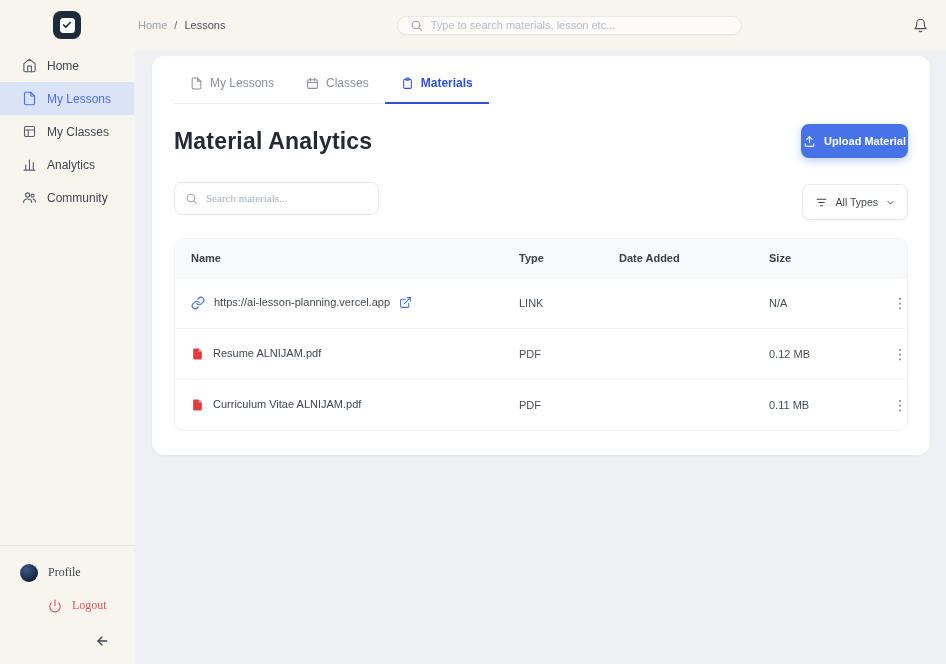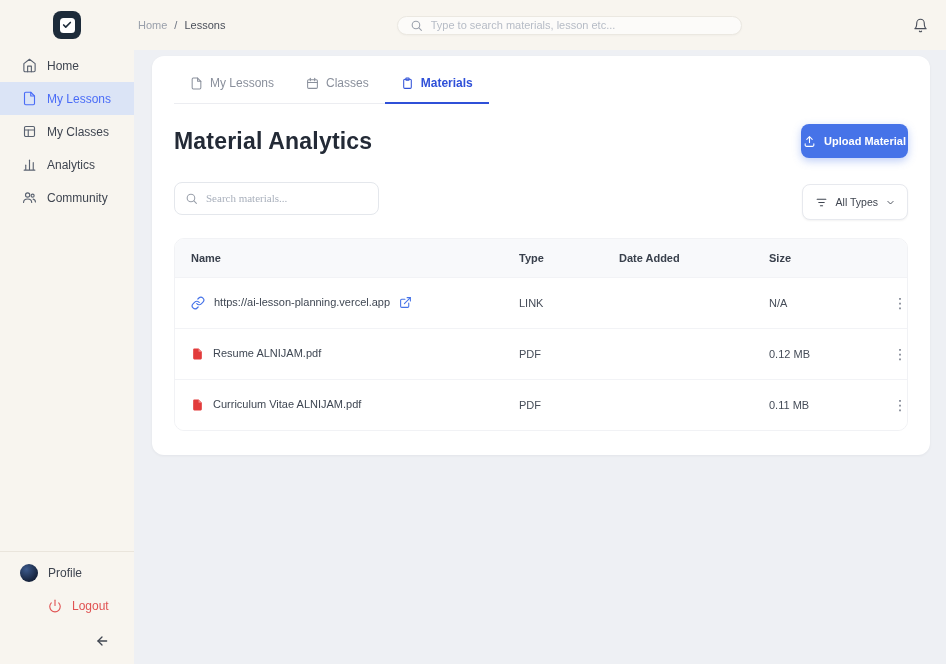"Profile" .sidebar-footer { font-family: none -> Liberation Serif, serif; padding: 4px 0 4px 0 -> 10px 0 4px 0 }
